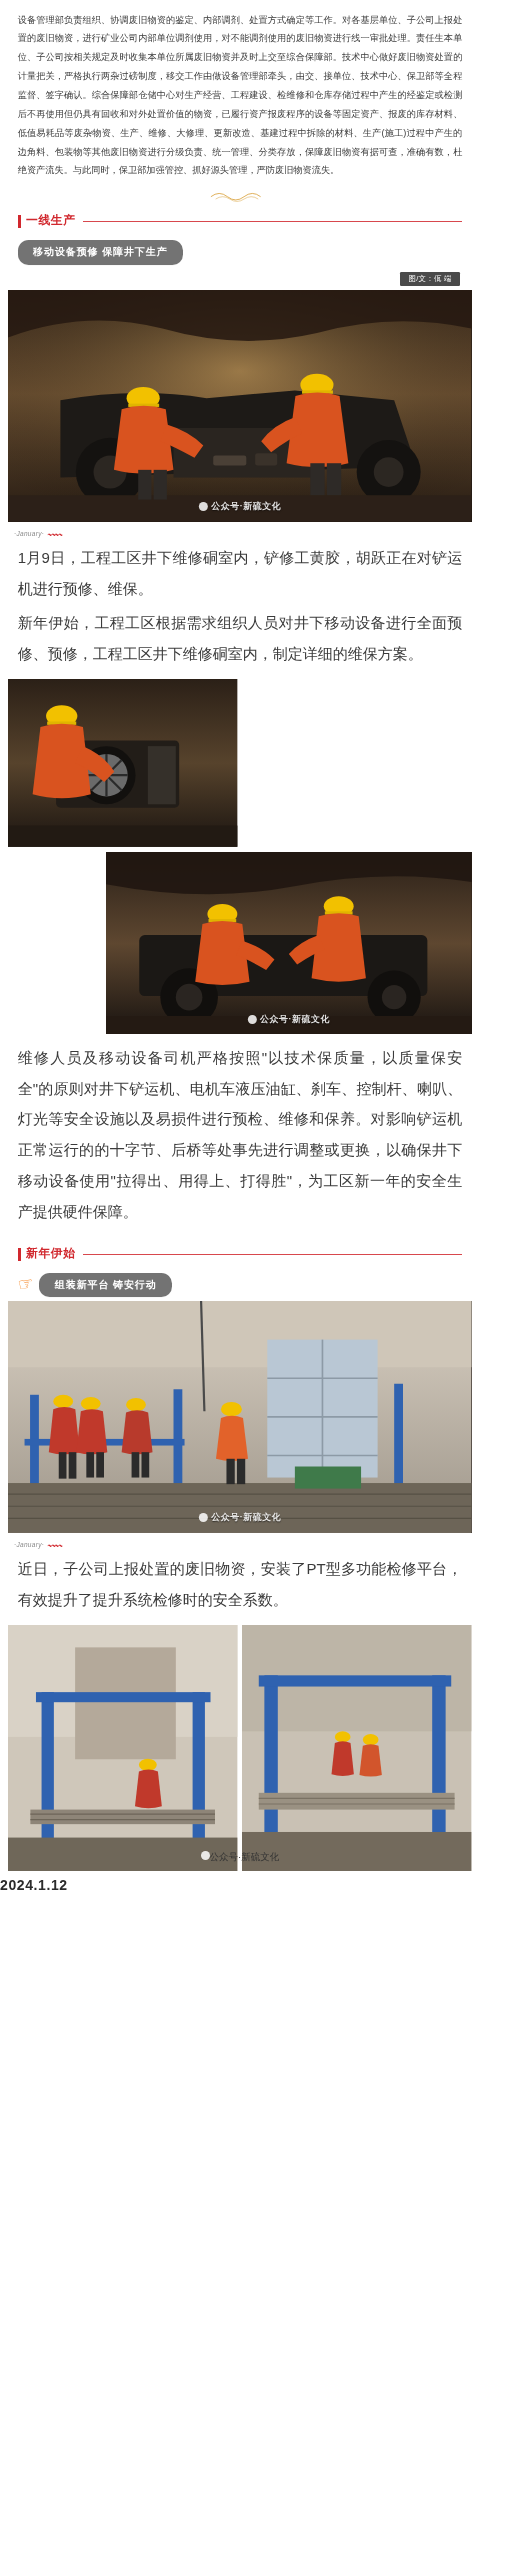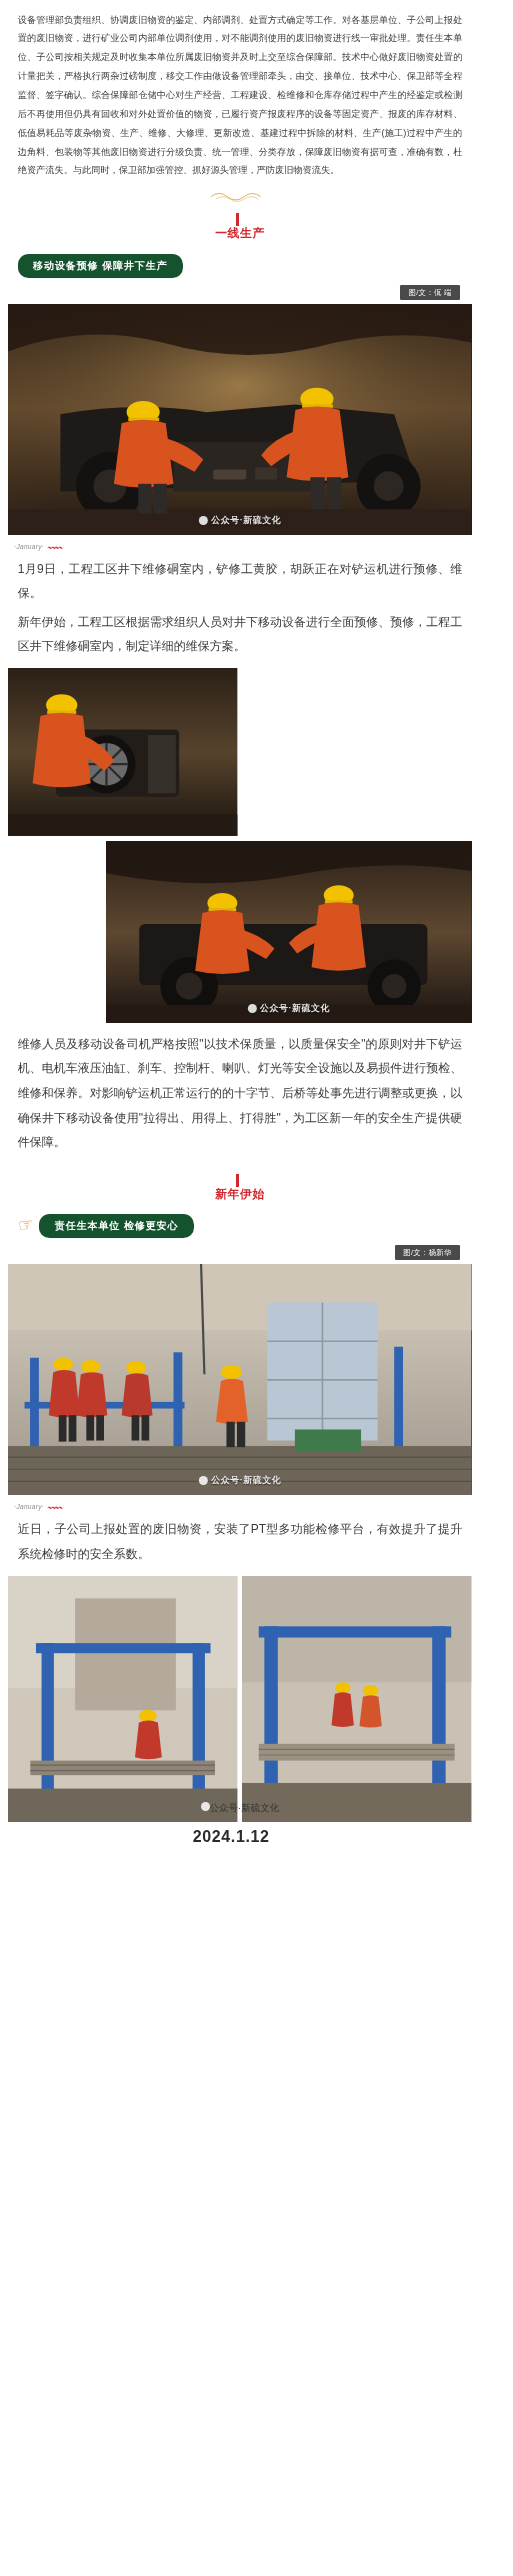"一线生产" .section-head { flex-direction: column -> none }
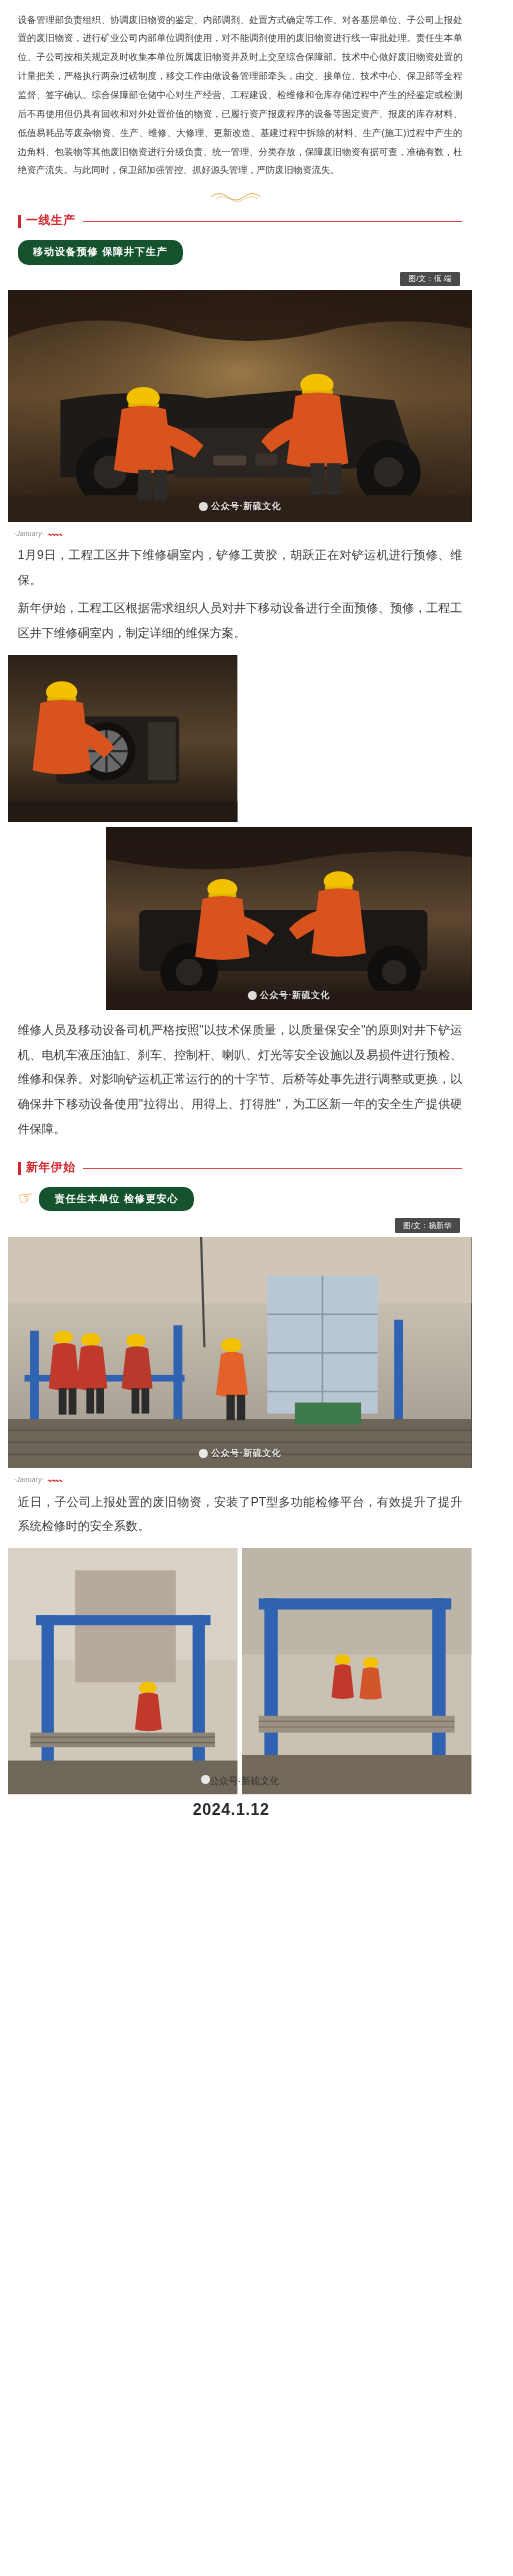"移动设备预修 保障井下生产" .pill { background: #14532d -> #737373 }
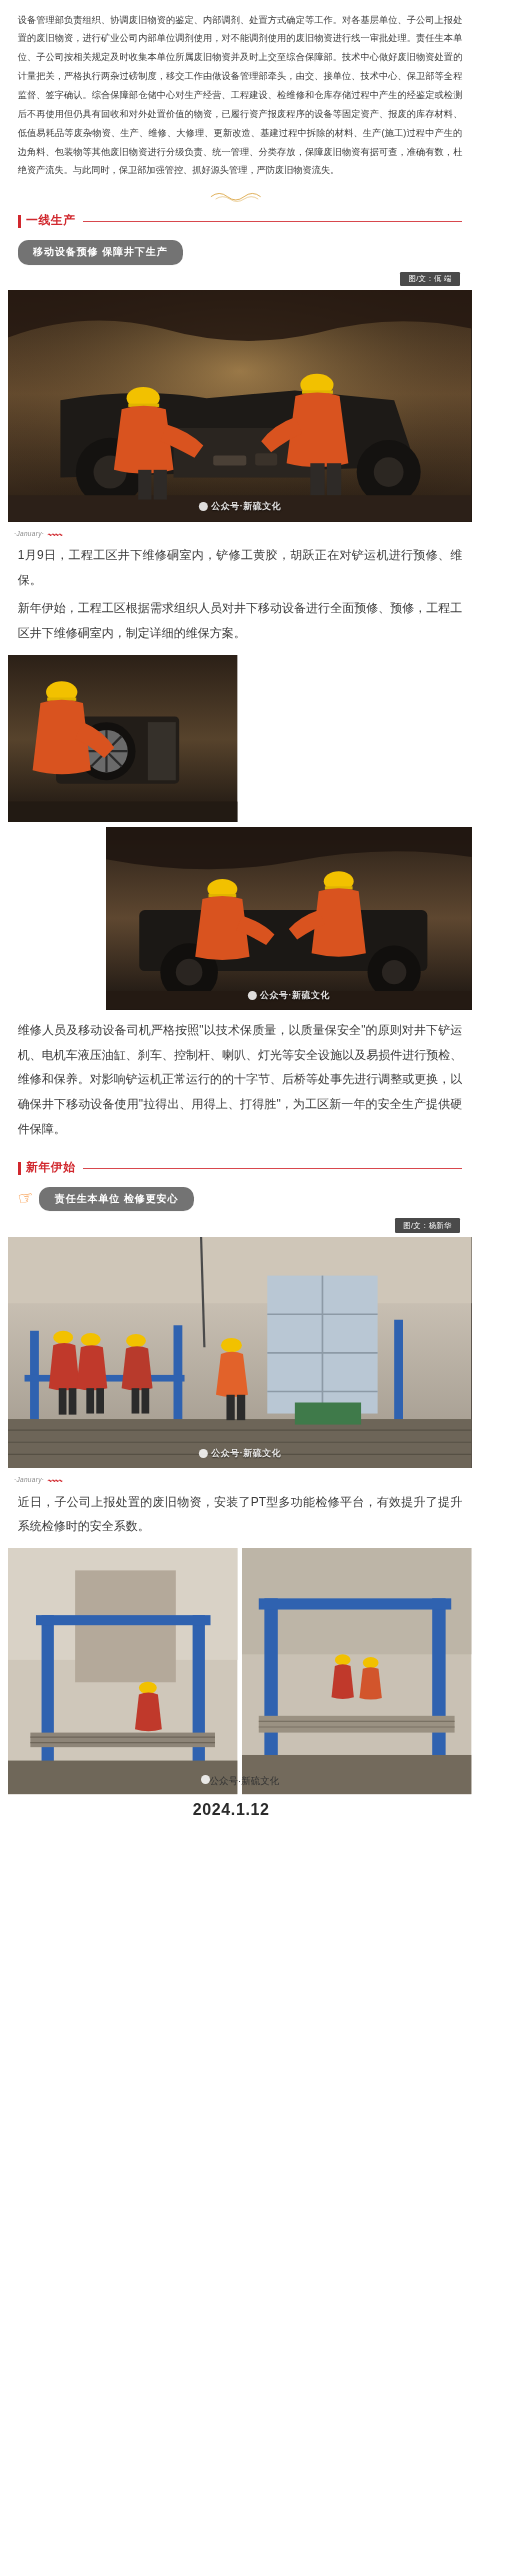"1月9日，工程工区井下维修硐室内，铲修工黄胶，胡跃正在对铲运机进行预修、维保。" .body-text { font-size: 12px -> 15px }
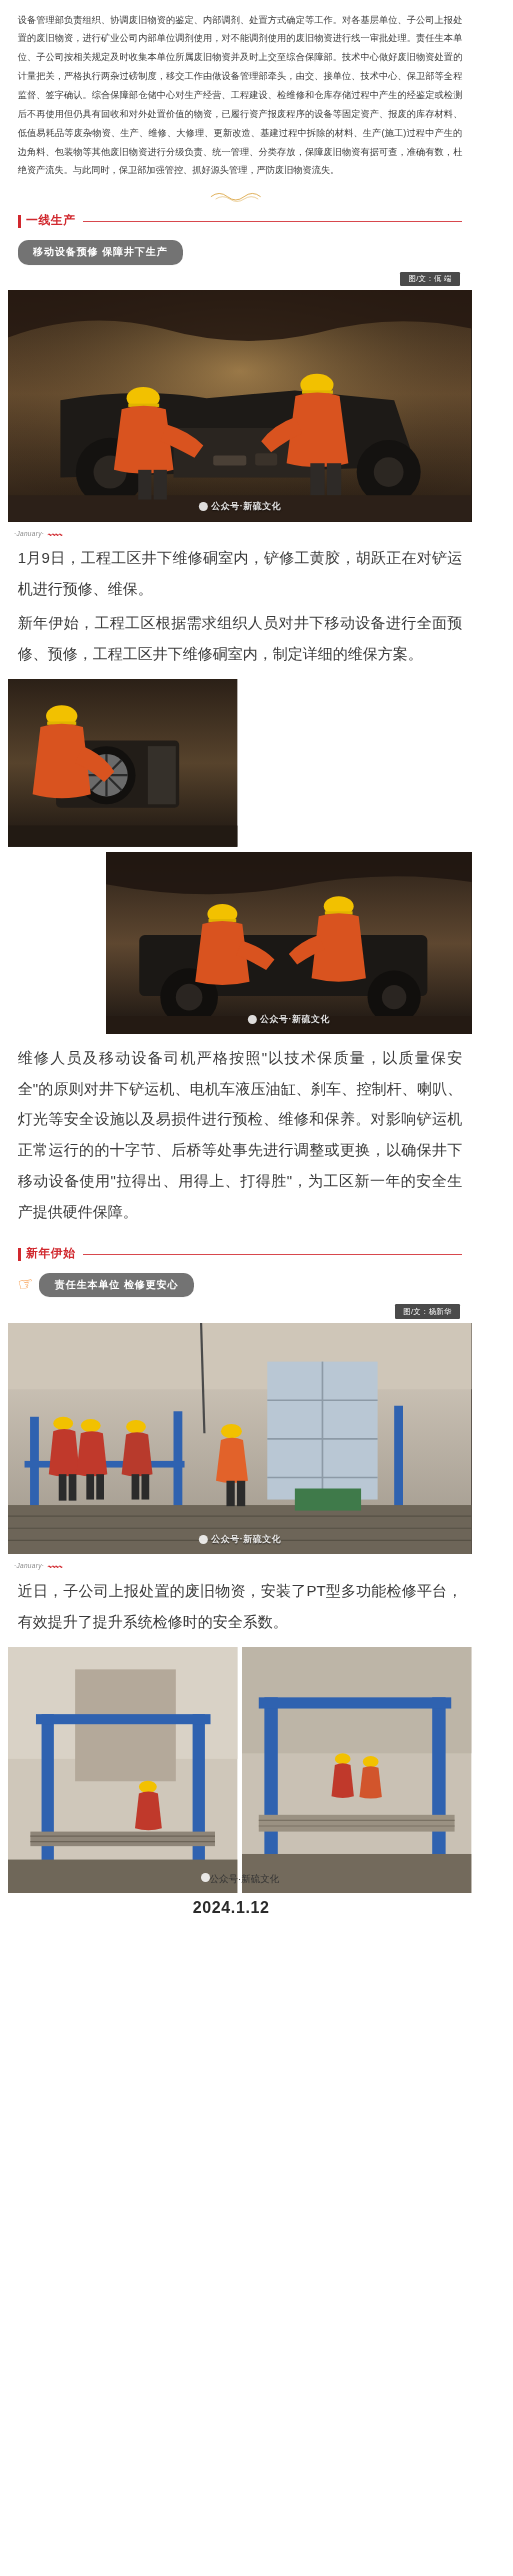"责任生本单位 检修更安心" span.pill { text: 责任生本单位 检修更安心 -> 组装新平台 铸安行动 }
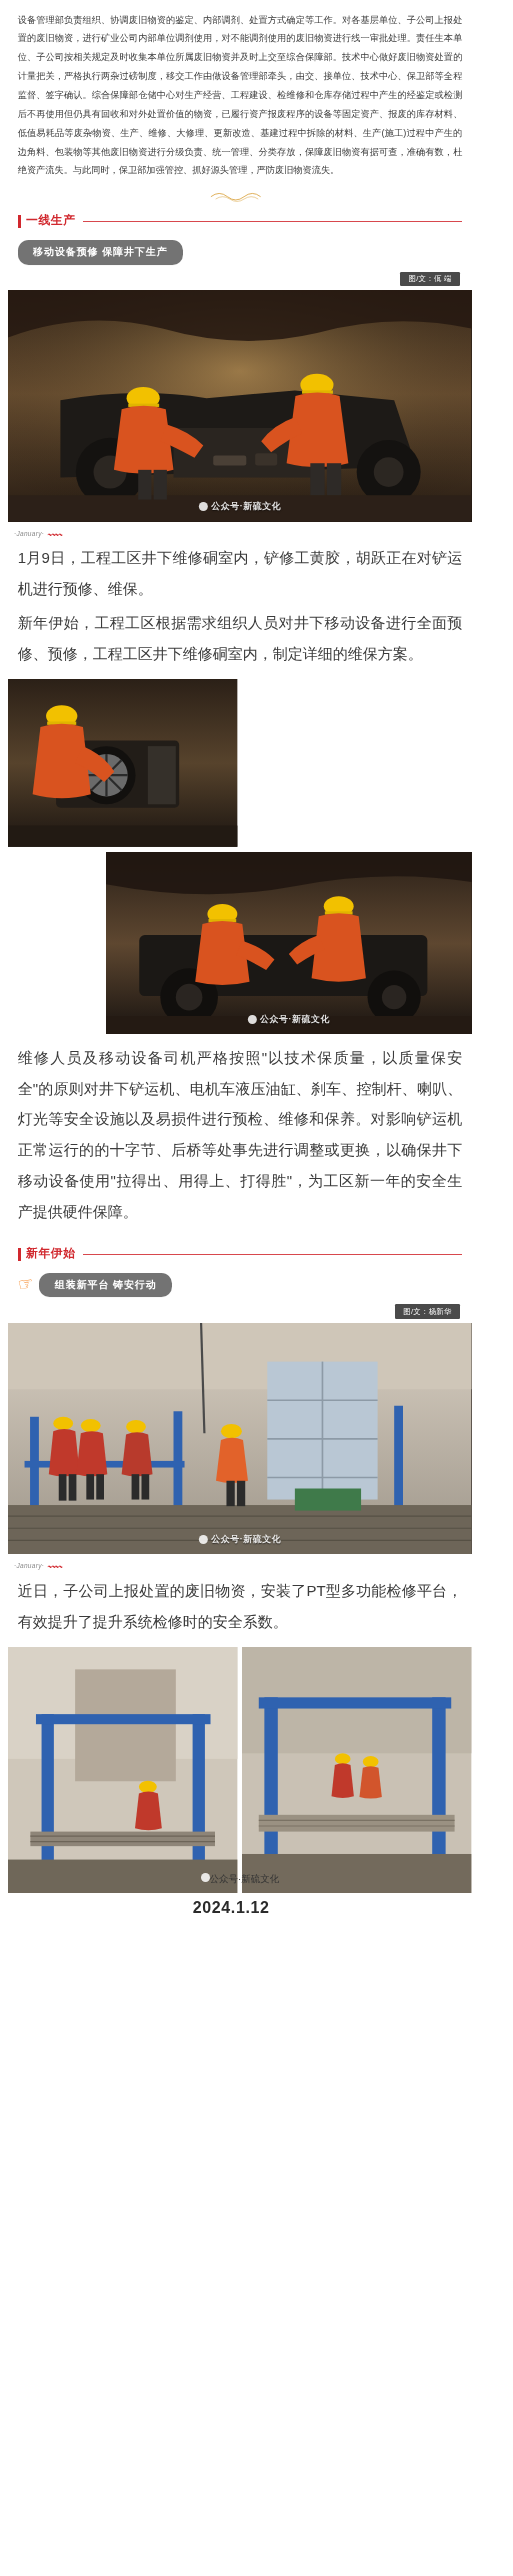"图/文：杨新华" div.byline { html: <div> <span>图/文：杨新华</span> </div> -> none }
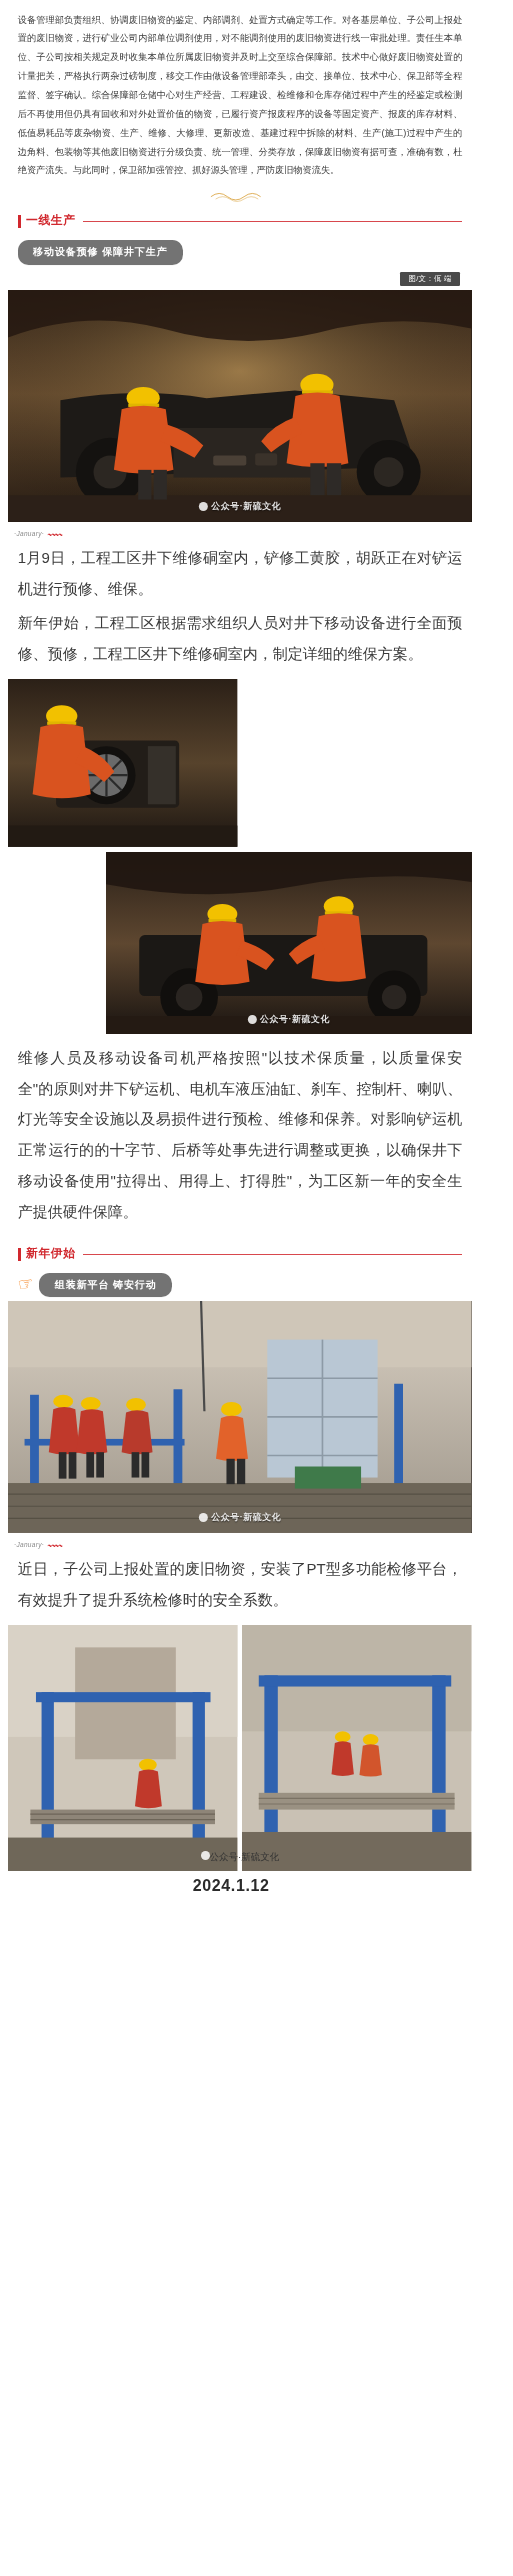"2024.1.12" .date-footer { font-size: 16px -> 14px; text-align: center -> left }
